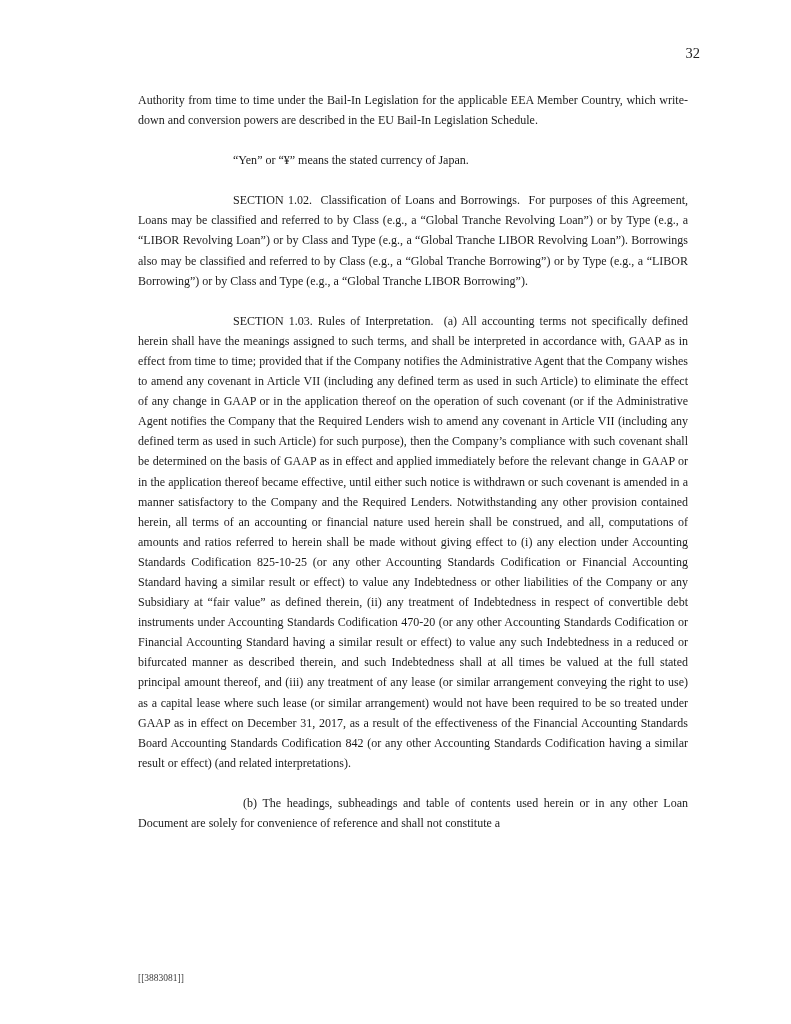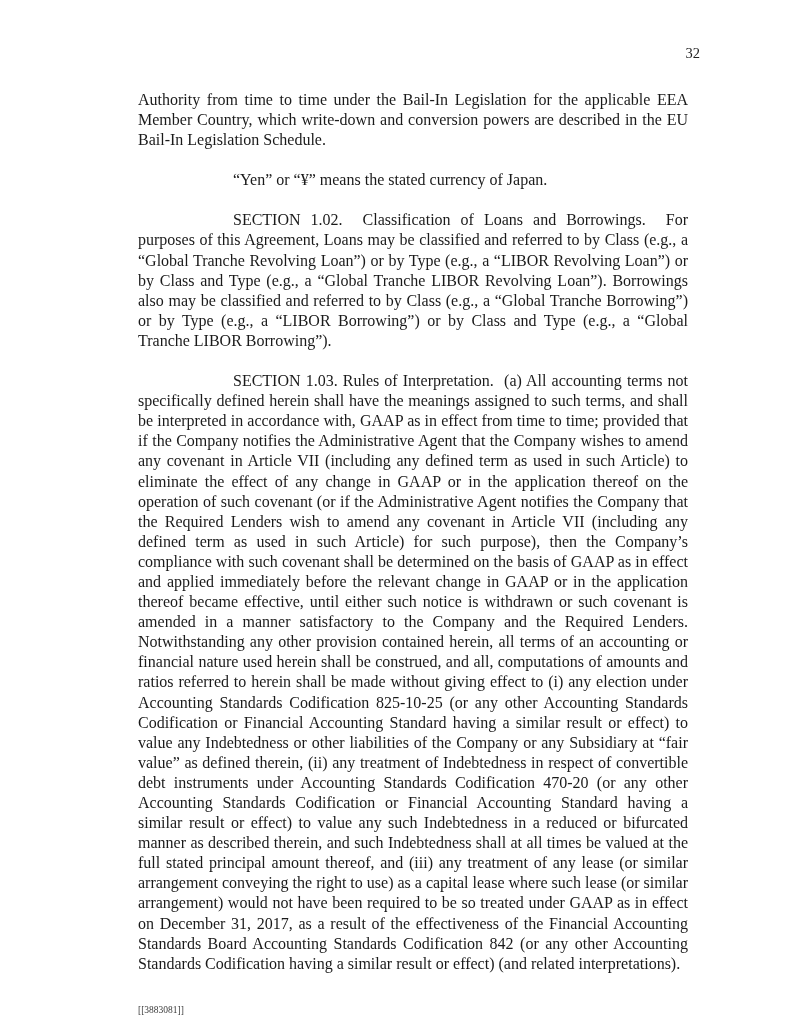"Authority from time to time" p.para { font-size: 16px -> 12px }
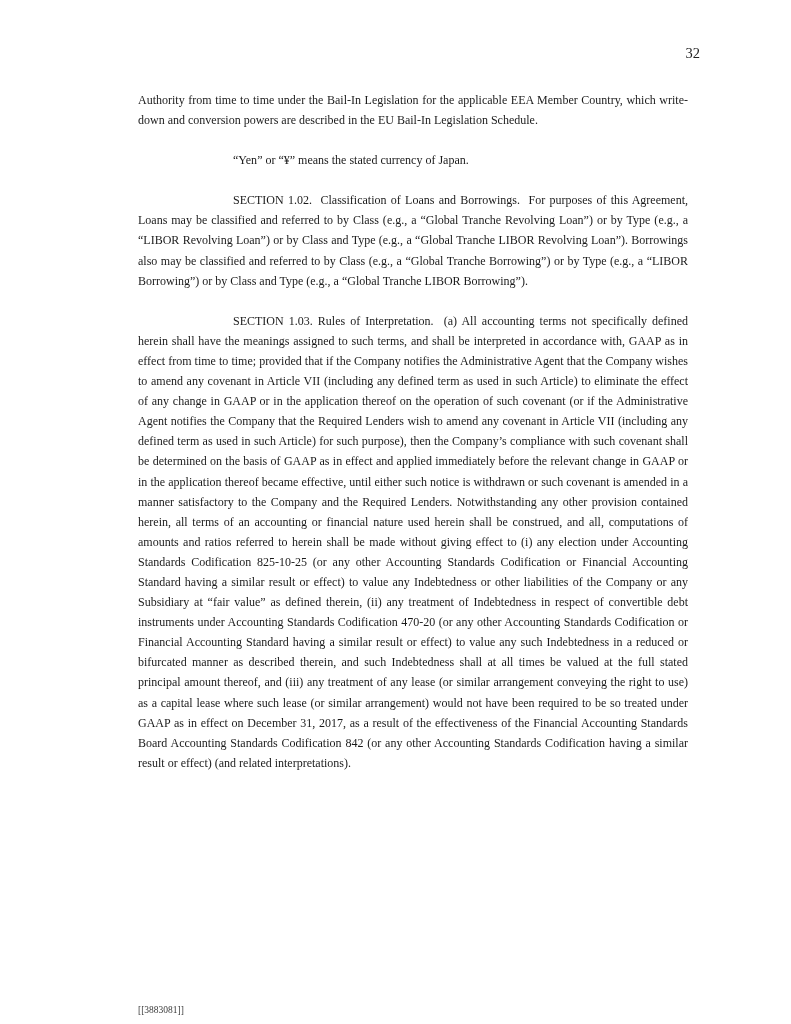"(b) The headings, subheadings and" p.para { html: none -> <p><span>(b) The headings, subheadings and table of contents used herein or in any other Loan Document are solely for convenience of reference and shall not constitute a</span></p> }
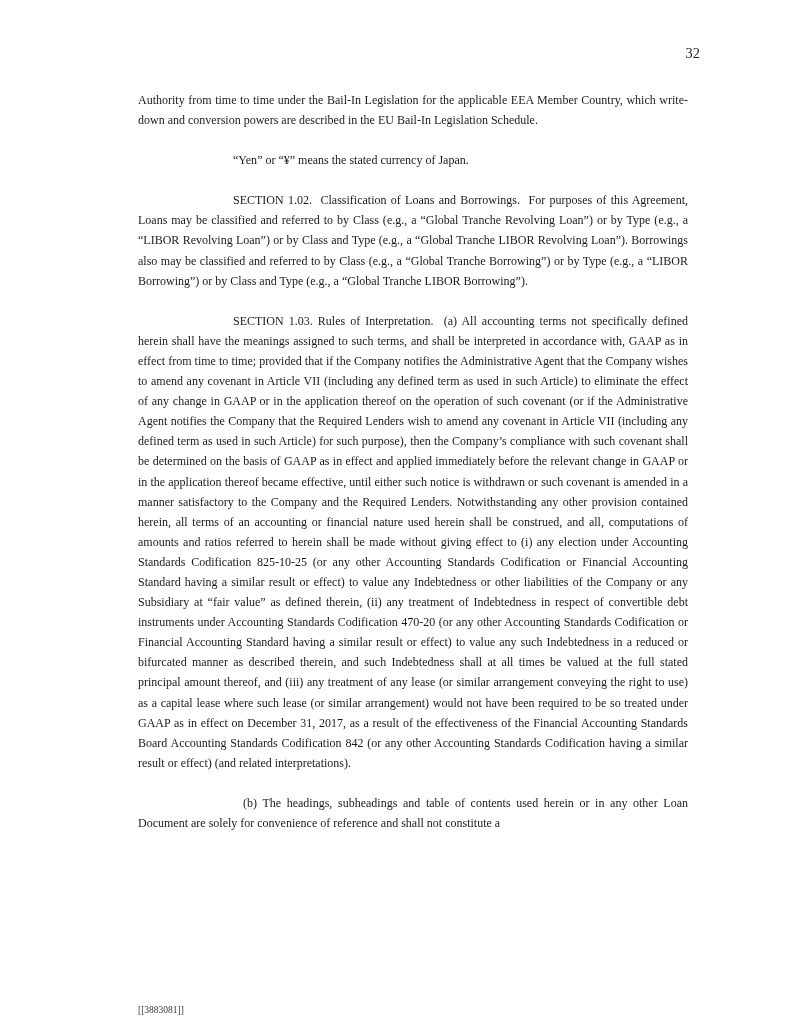"[[3883081]]" .footer-stamp { top: 1004px -> 972px }
